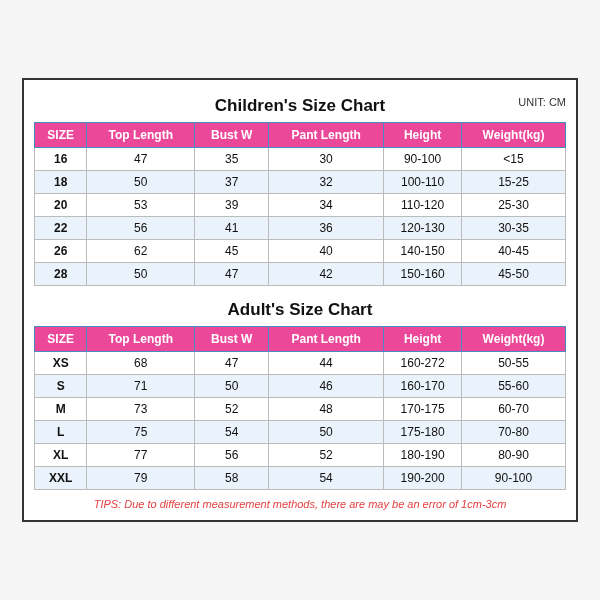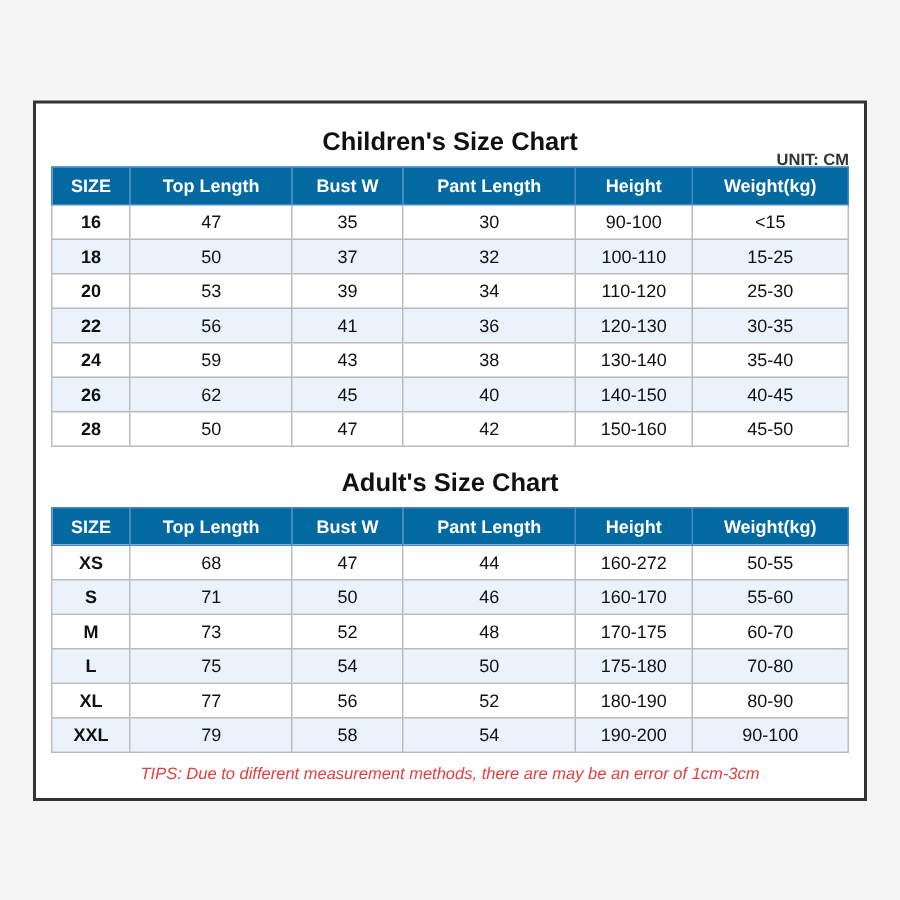"UNIT: CM" .unit-label { font-weight: bold -> normal; margin-top: 16px -> none }
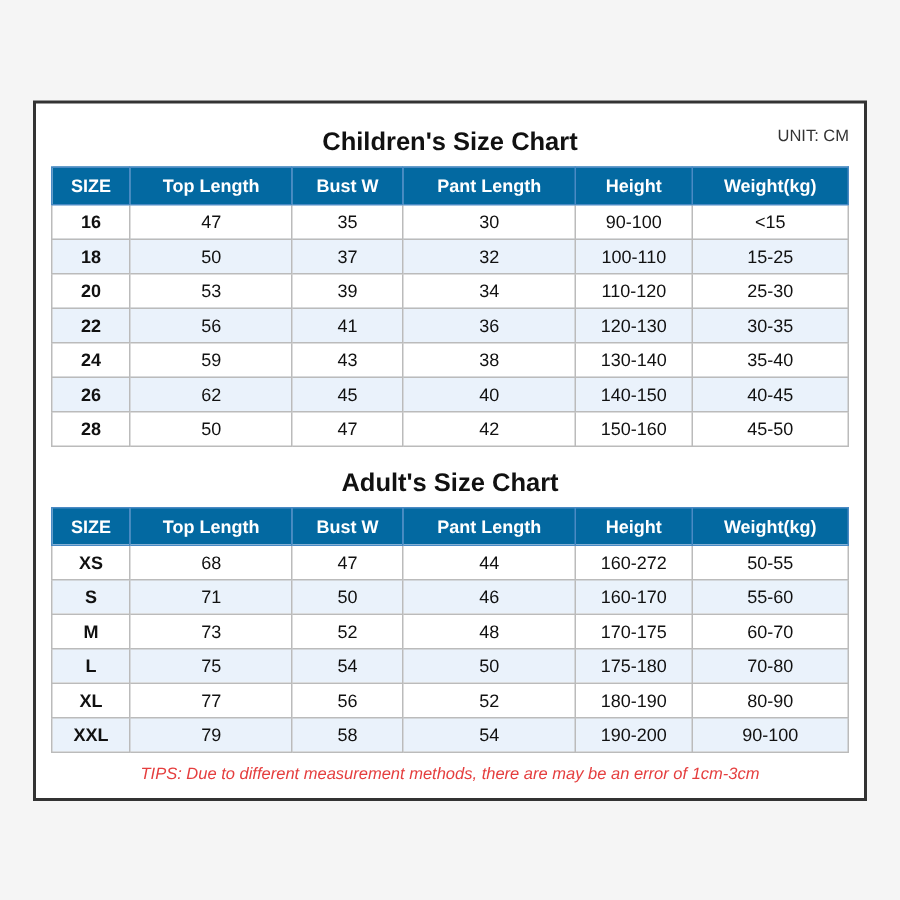"SIZE" th { background: #0369a1 -> #ec4899 }
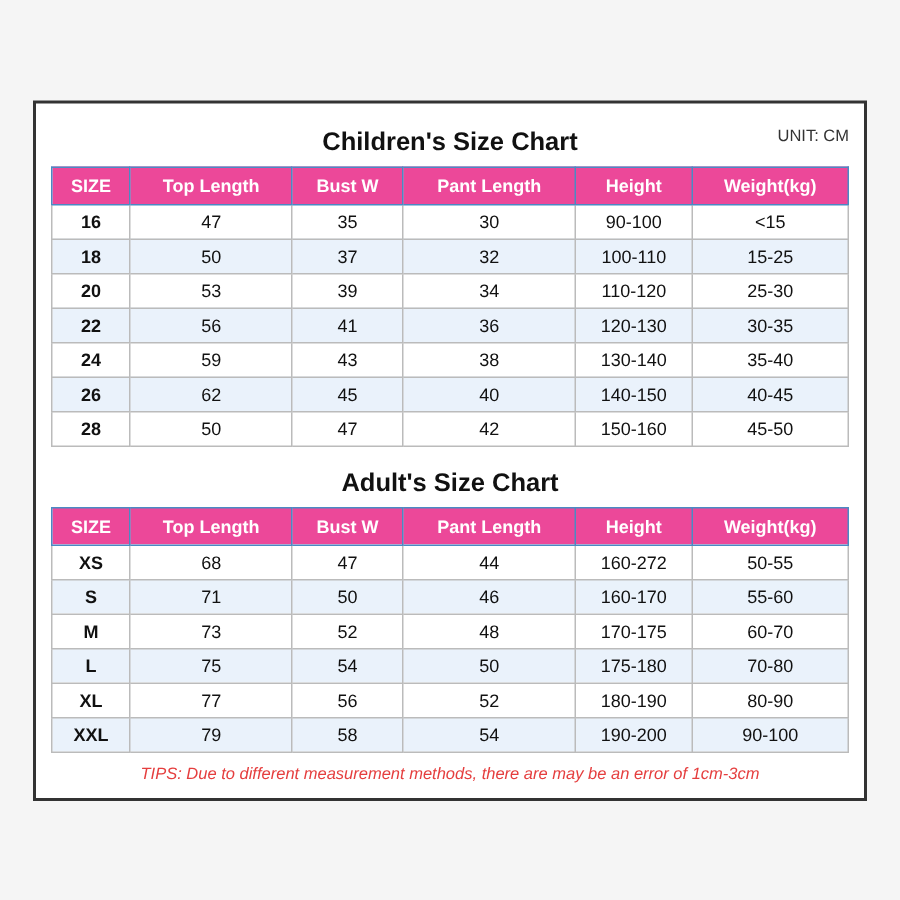"24" tr { html: <tr> <td>24</td> <td>59</td> <td>43</td> <td>38</td> <td>130-140</td> <td>35-40</td> </tr> -> none }
